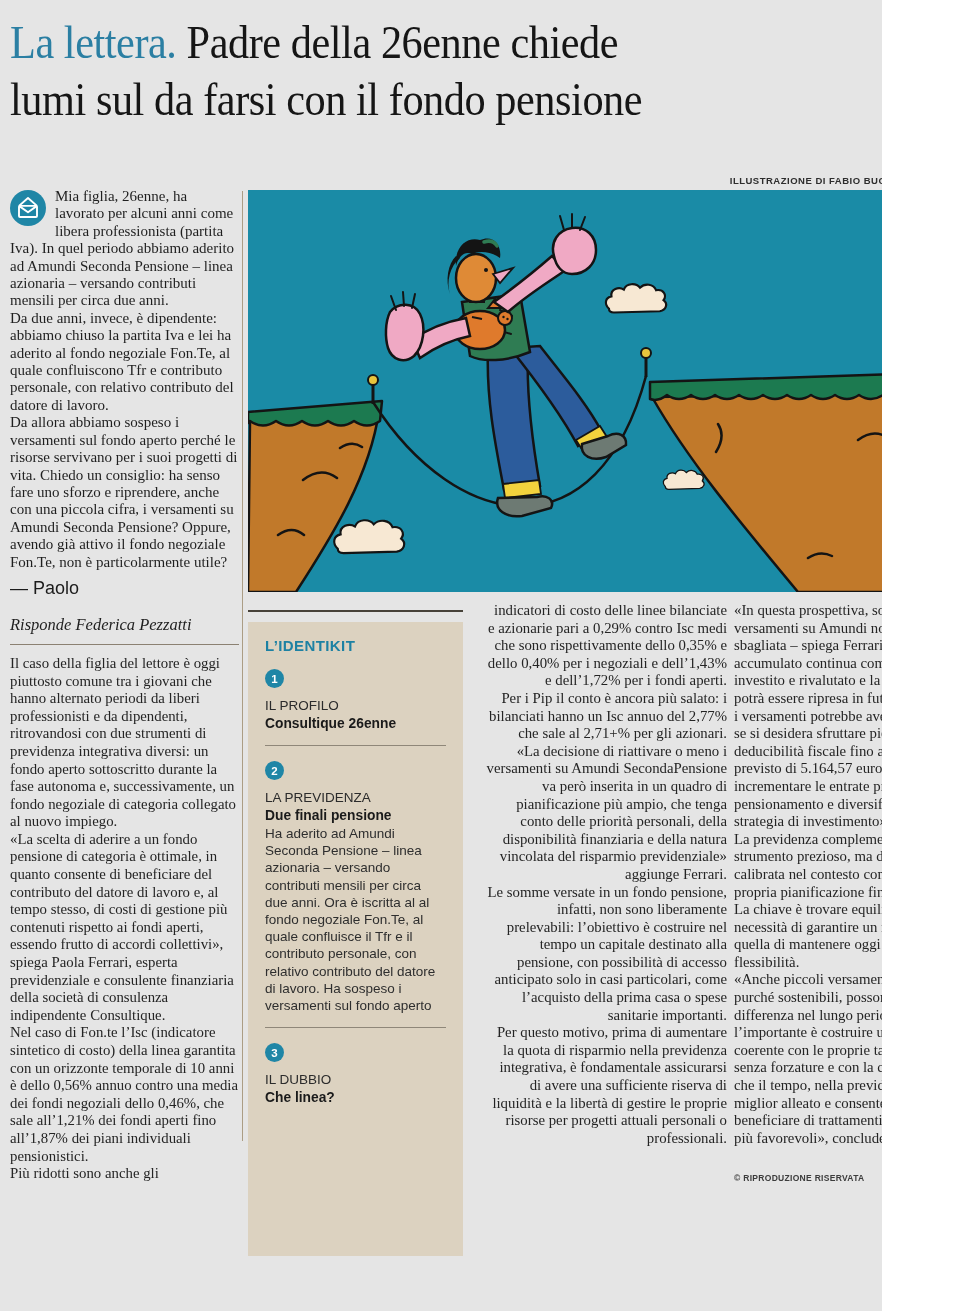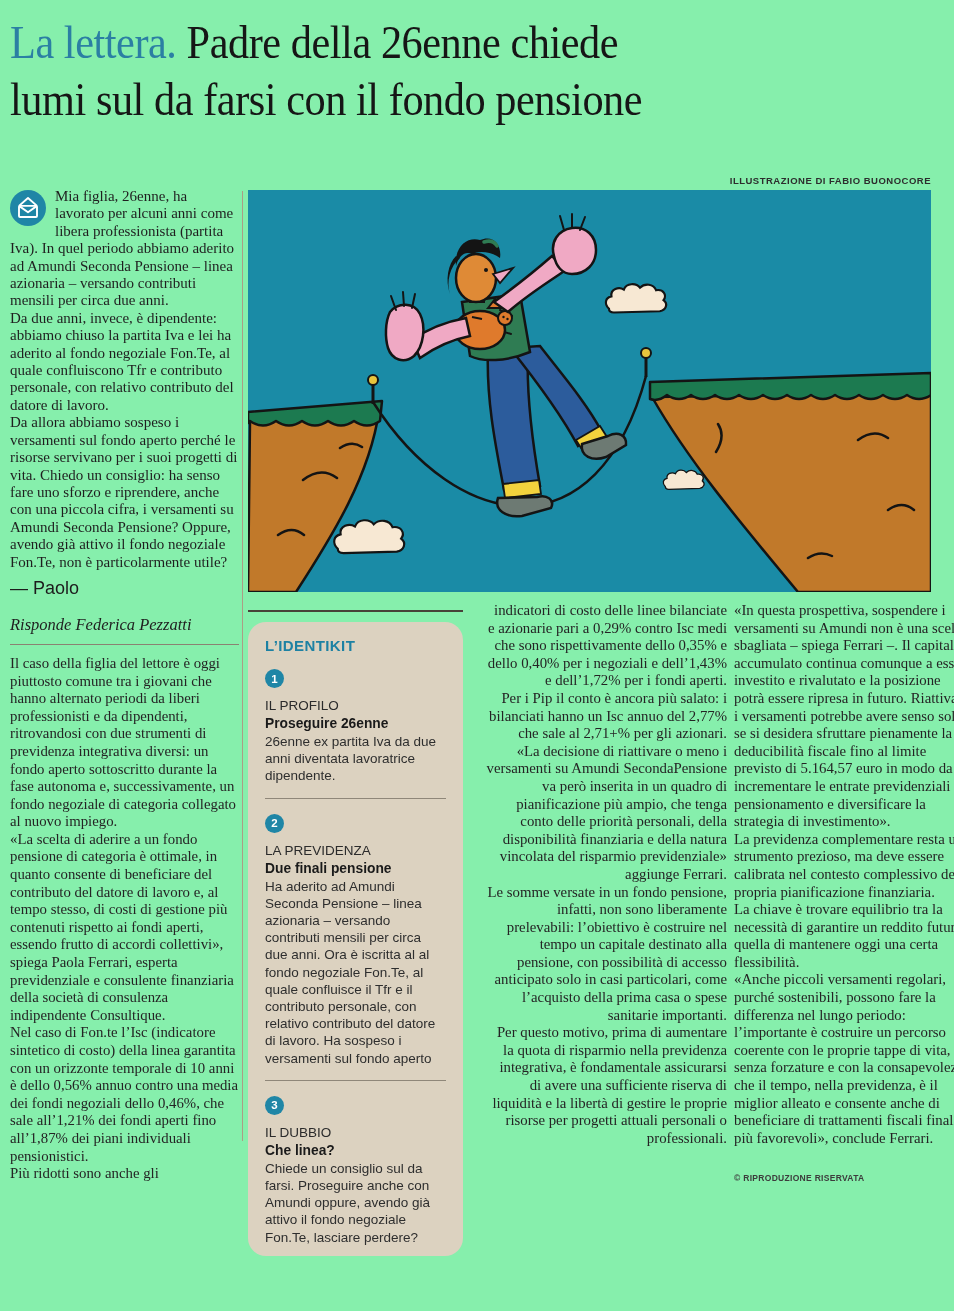"La lettera. Padre della 26enne" .page { background: #86efac -> #e5e5e5; width: 954px -> 882px }
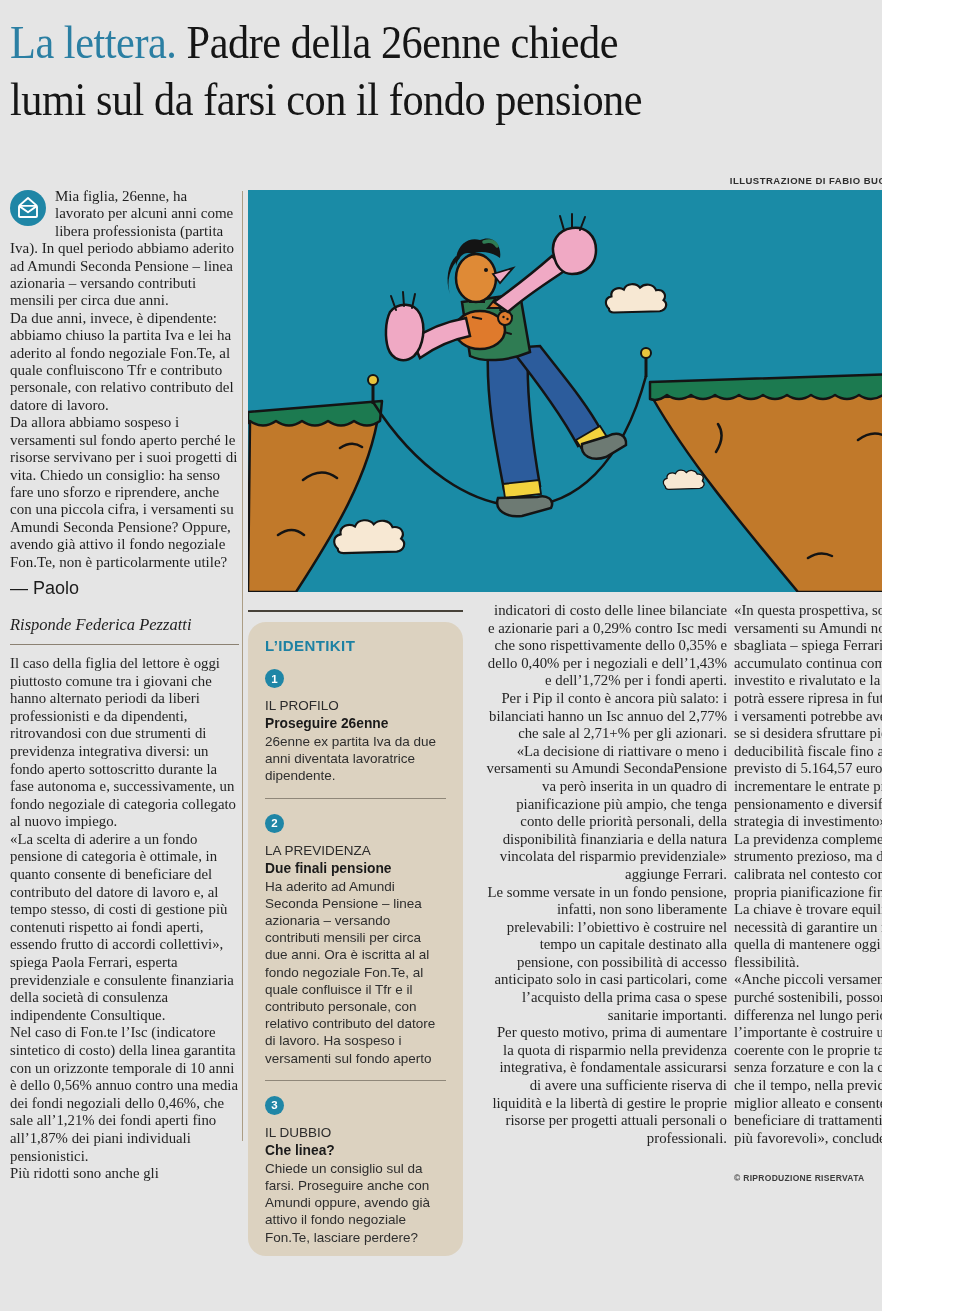"L’IDENTIKIT" .idbox { border-radius: 18px -> none }
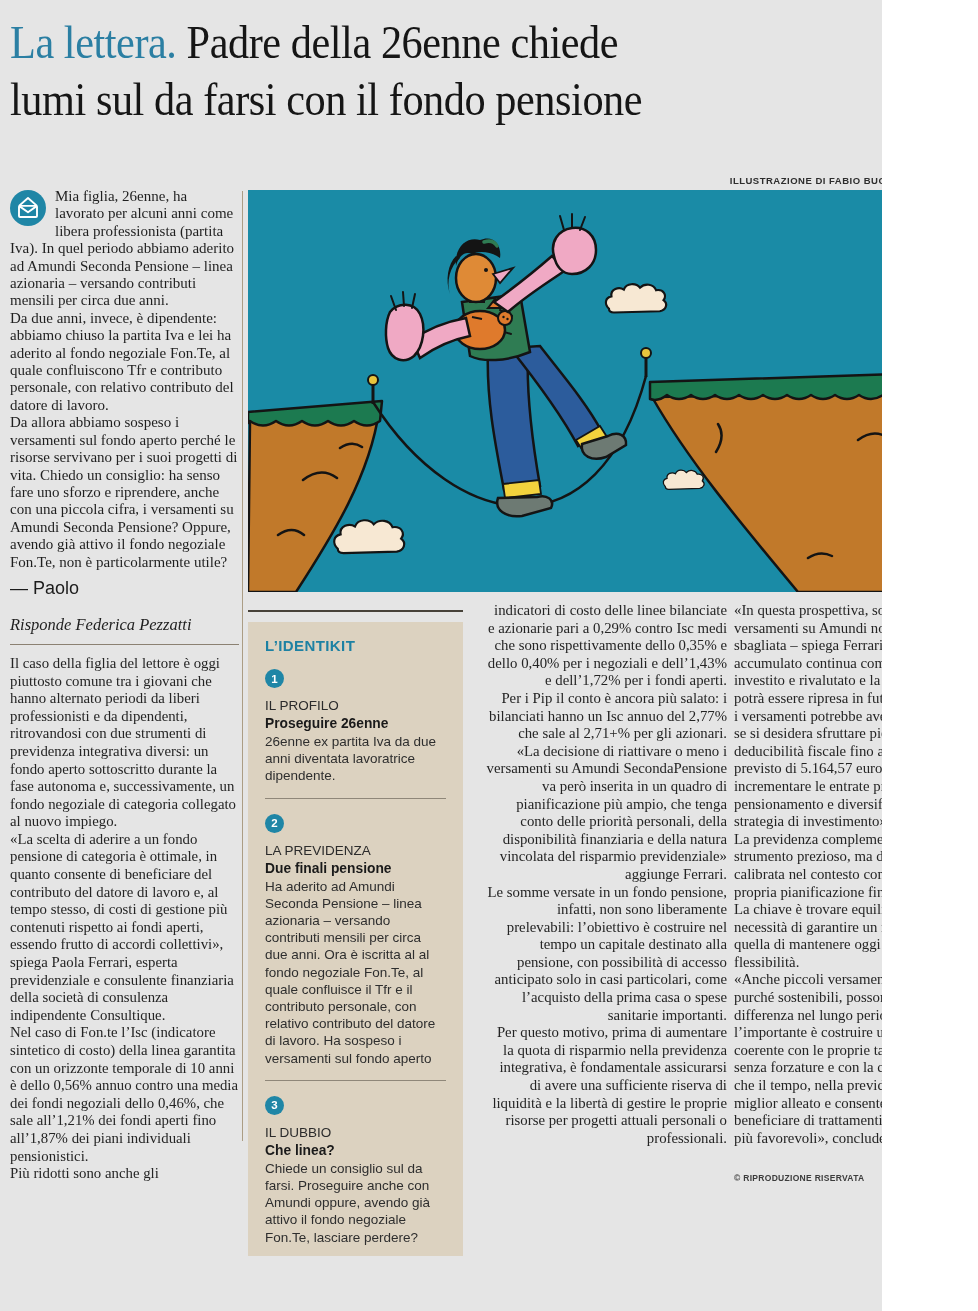"Proseguire 26enne" div.id-heading { text: Proseguire -> Consultique }
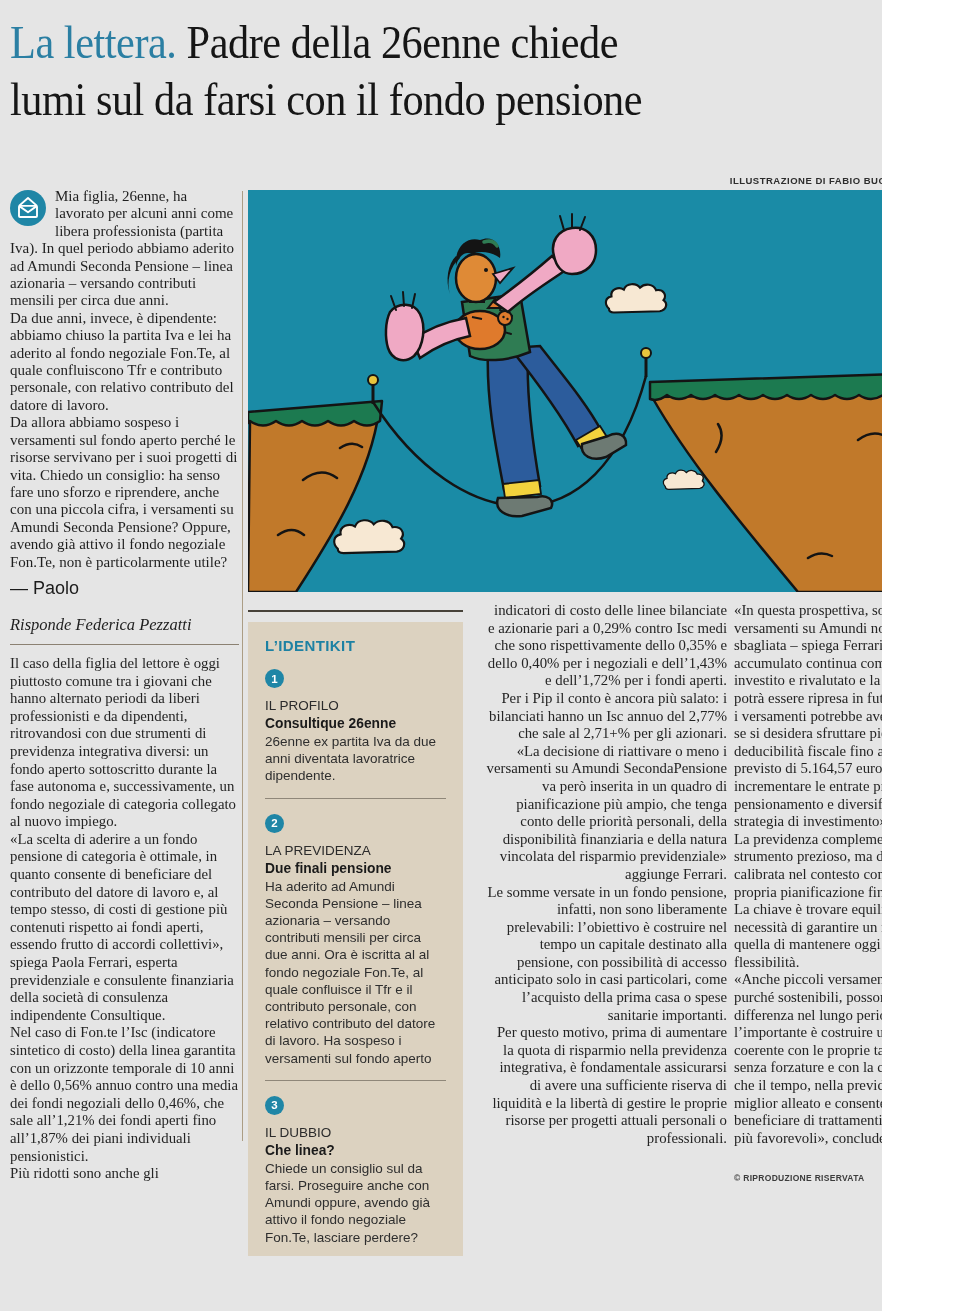"26enne ex partita Iva da" div.id-body { html: <div>26enne ex partita Iva da due anni diventata lavoratrice dipendente.</div> -> none }
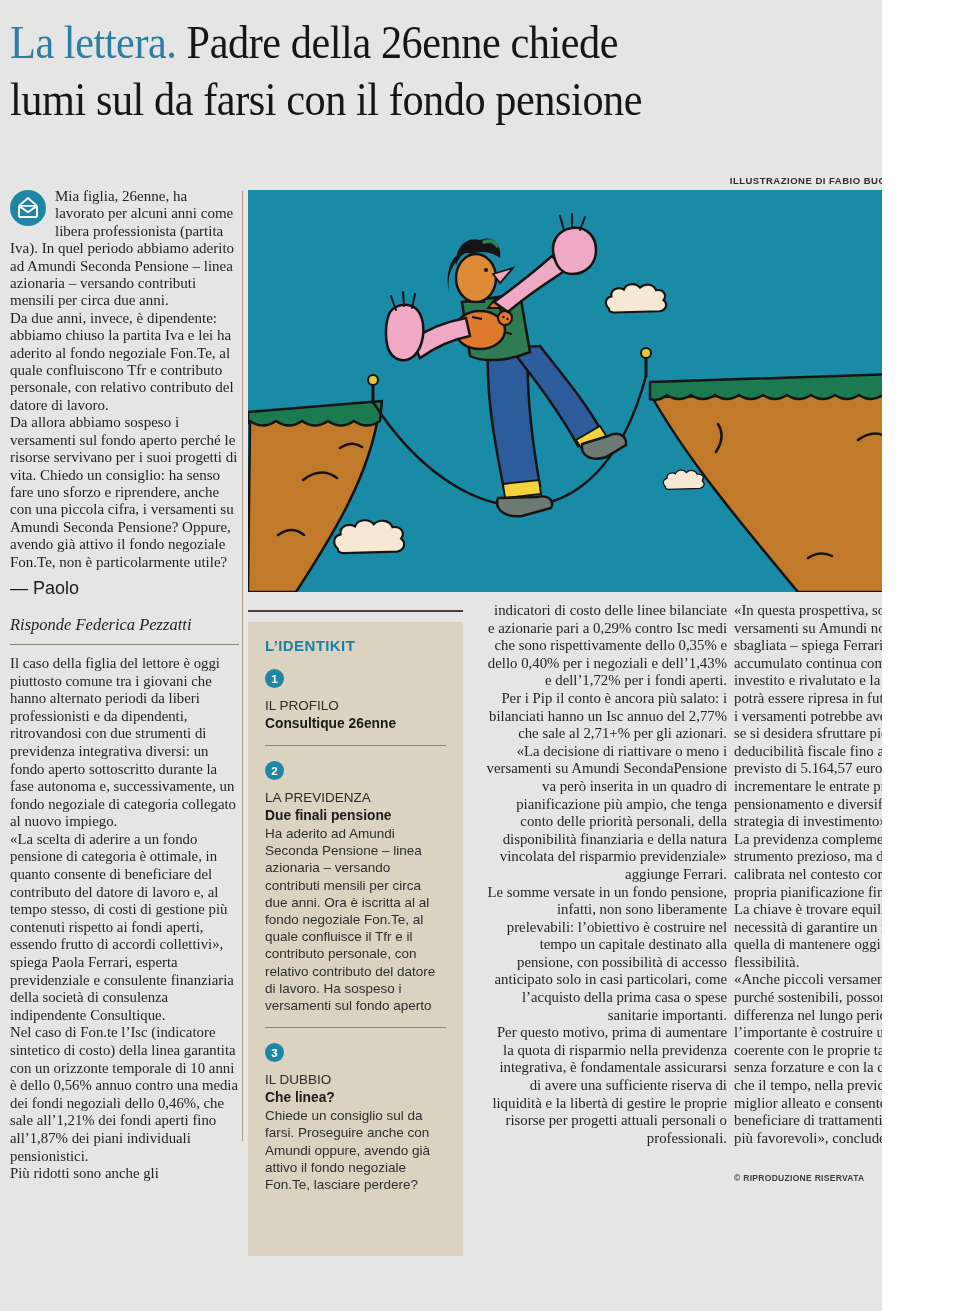"Chiede un consiglio sul da" div.id-body { html: <div>Chiede un consiglio sul da farsi. Proseguire anche con Amundi oppure, avendo già attivo il fondo negoziale Fon.Te, lasciare perdere?</div> -> none }
